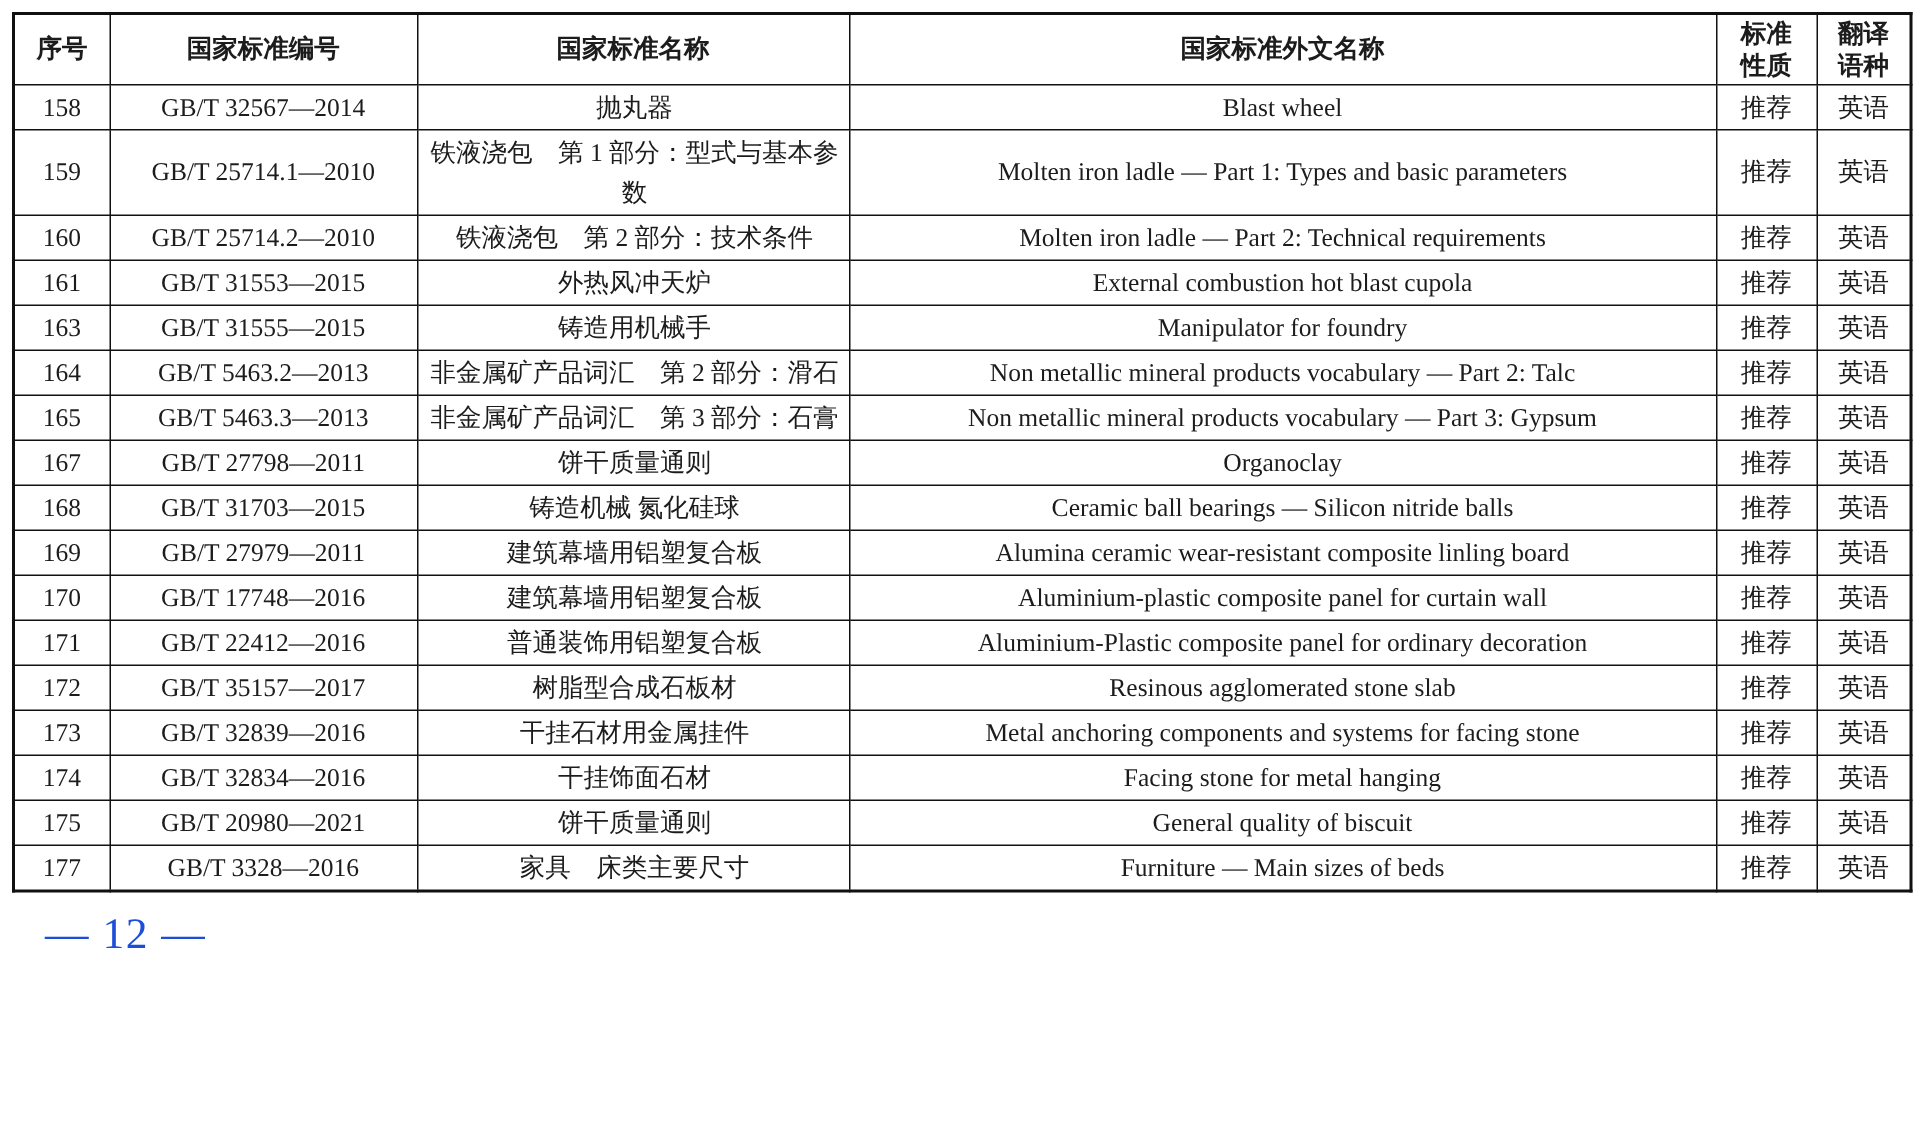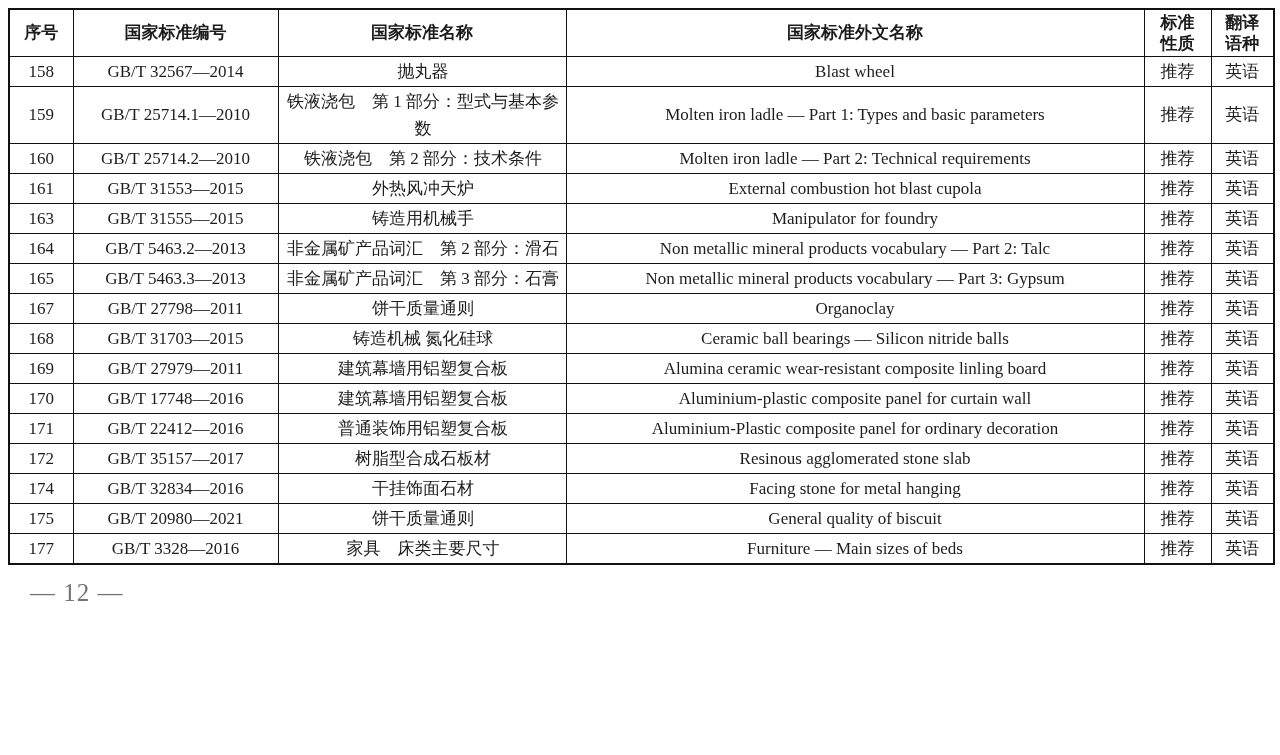"173" tr { html: none -> <tr> <td>173</td> <td>GB/T 32839—2016</td> <td>干挂石材用金属挂件</td> <td>Metal anchoring components and systems for facing stone</td> <td>推荐</td> <td>英语</td> </tr> }
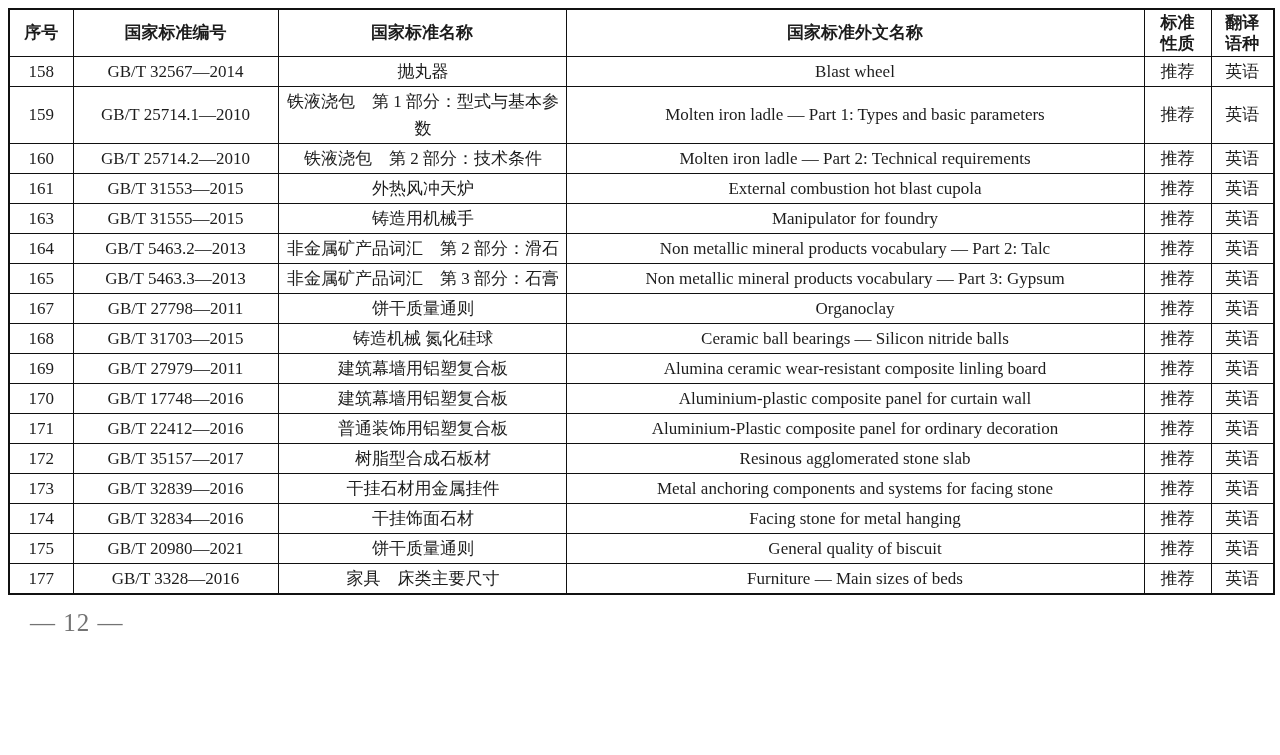"— 12 —" .page-footer { color: #737373 -> #1d4ed8; font-size: 25px -> 29px }
